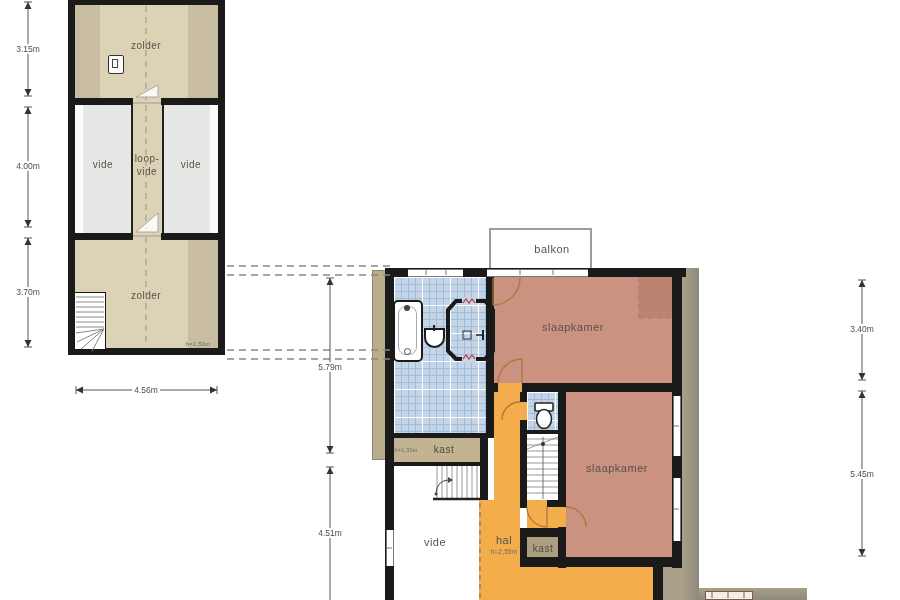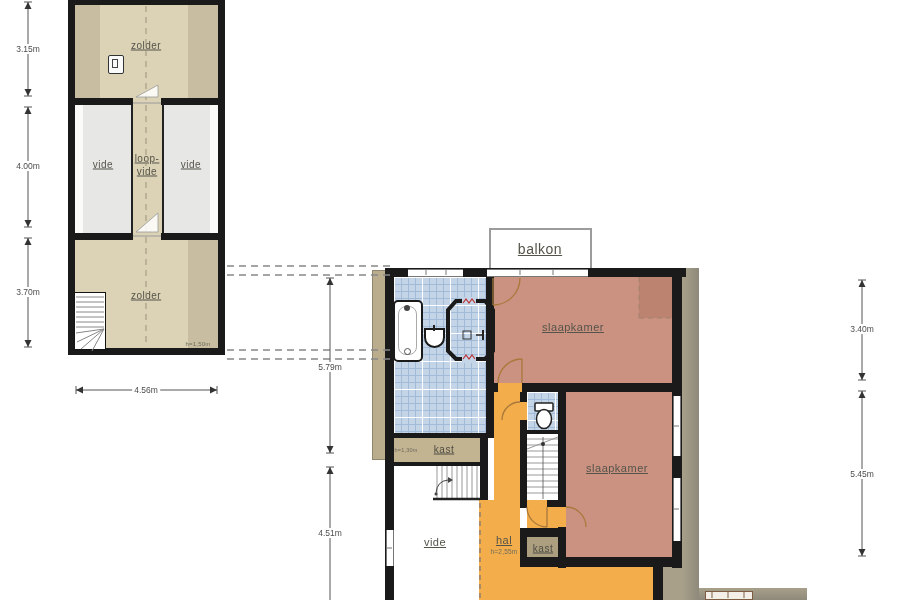"zolder" .roomlabel { text-decoration: underline -> none }
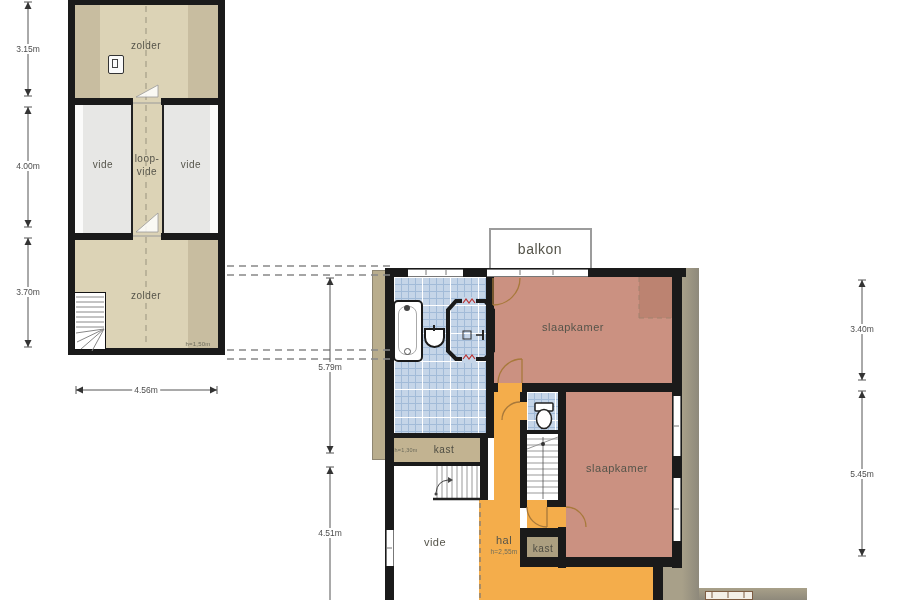"balkon" div.roomlabel { font-size: 14px -> 11px; left: 540px -> 552px }
